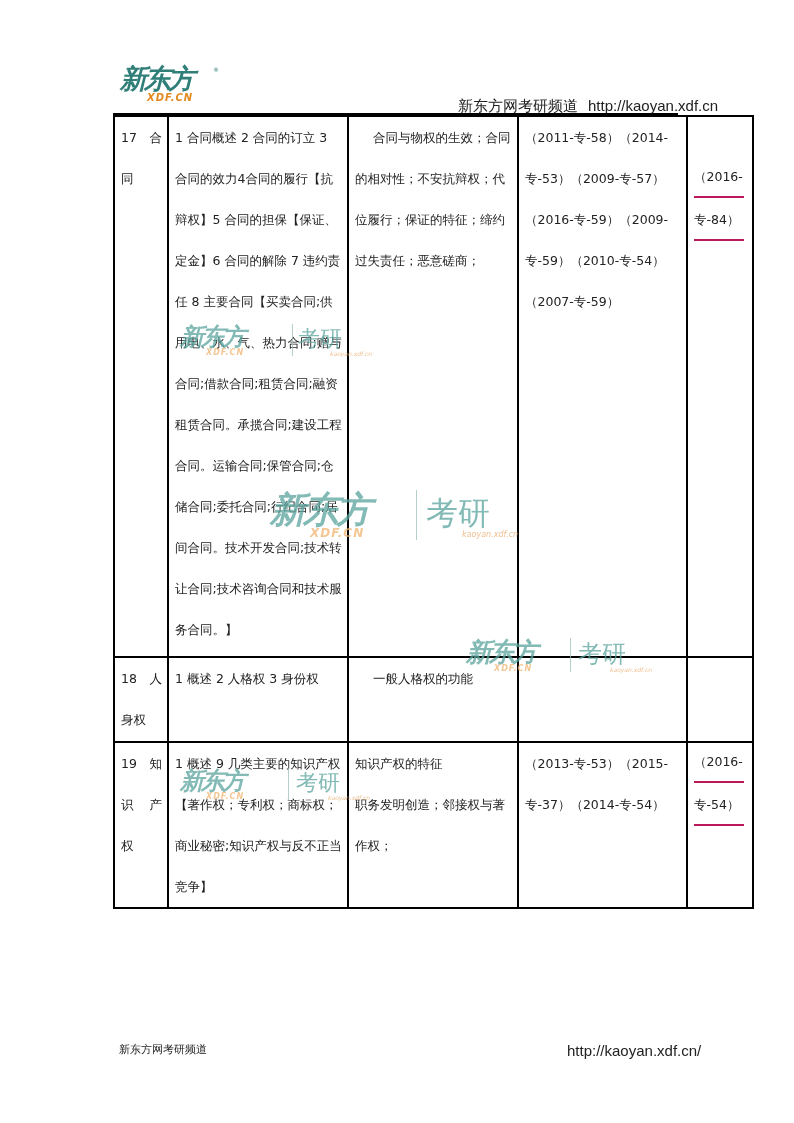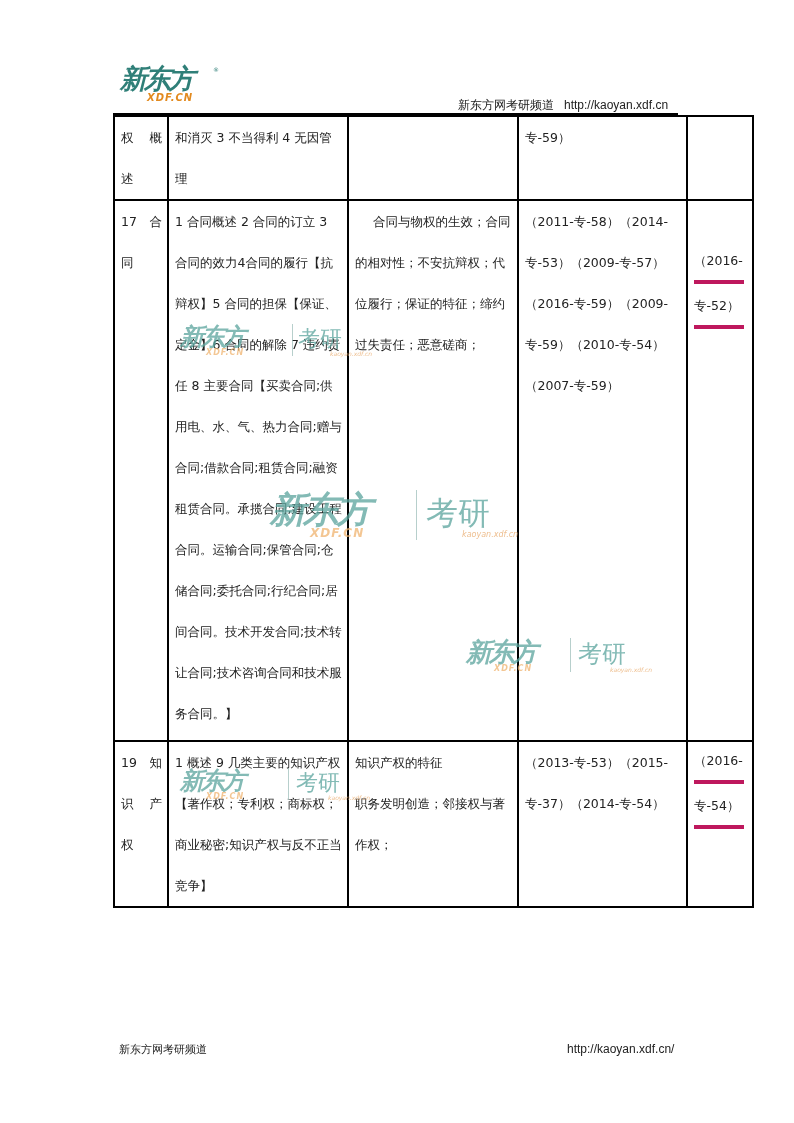"新东方网考研频道 http://kaoyan.xdf.cn" .header-text { font-size: 12px -> 15px }
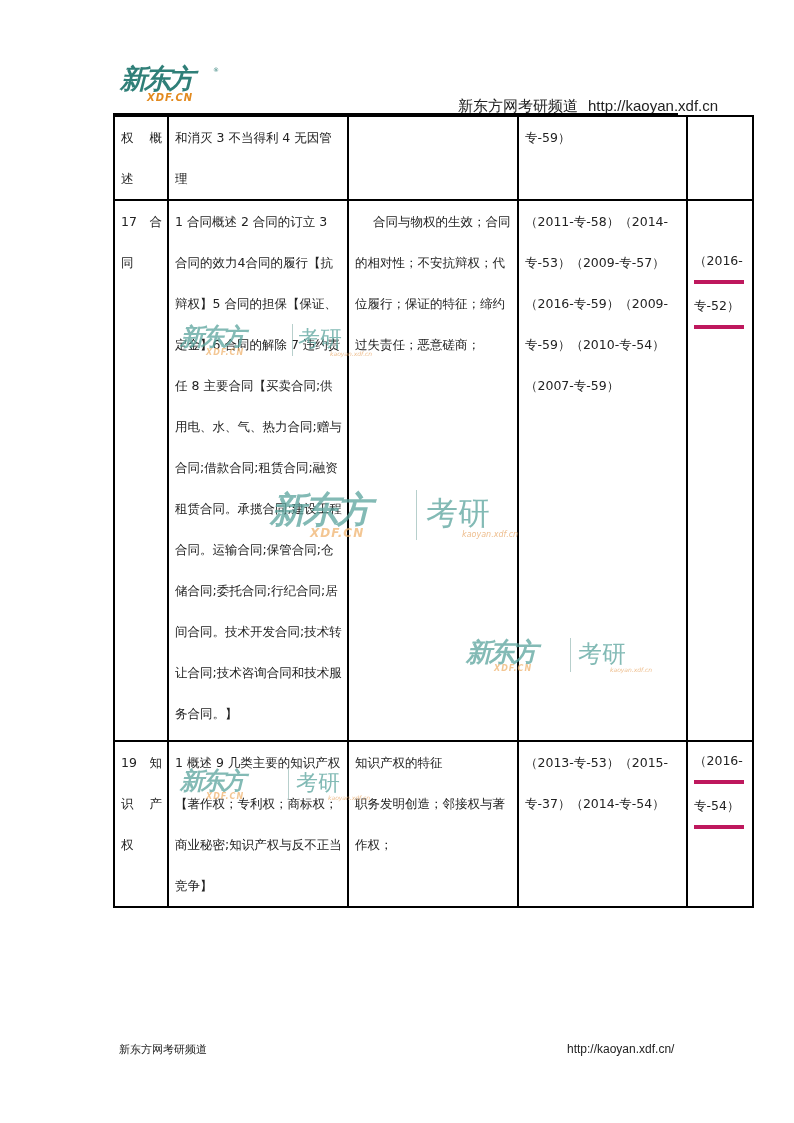"权 概" tr.r1 { html: <tr> <td> <span>权 概</span> <span>述</span> </td> <td>和消灭 3 不当得利 4 无因管理</td> <td></td> <td>专-59）</td> <td></td> </tr> -> none }
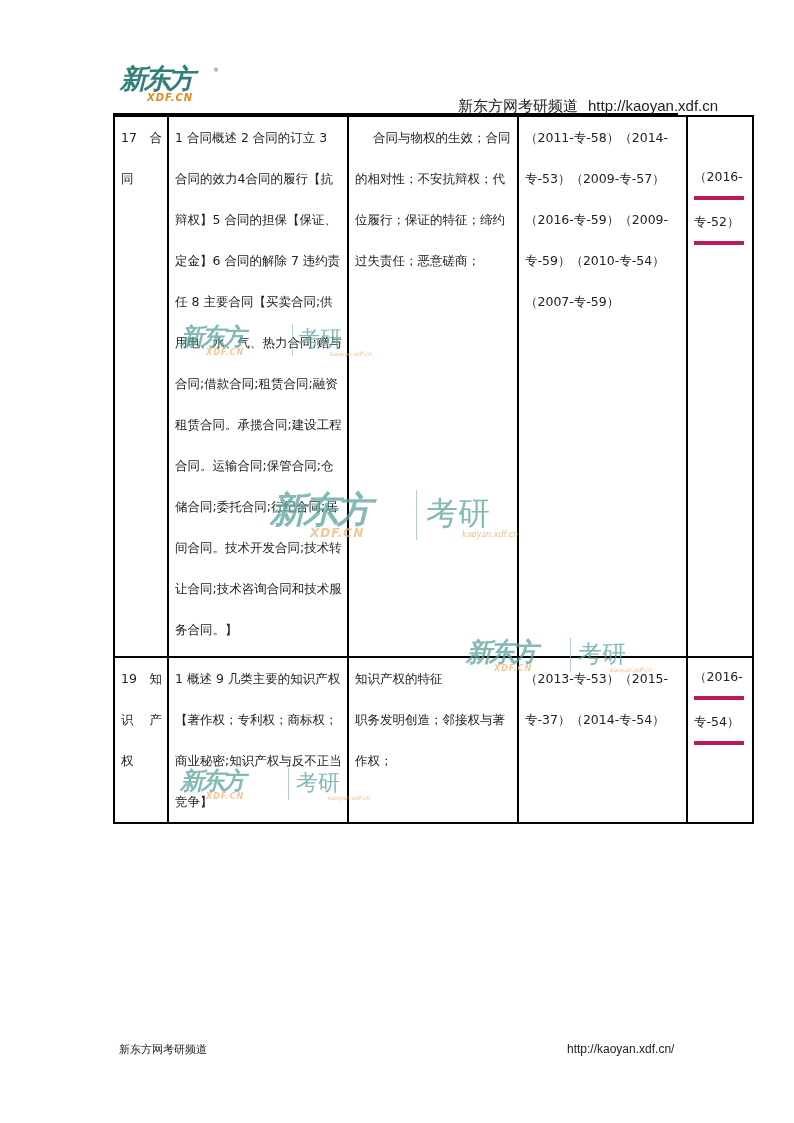"（2016-" .uline { border-bottom: 4px solid #be185d -> 2px solid #be185d }
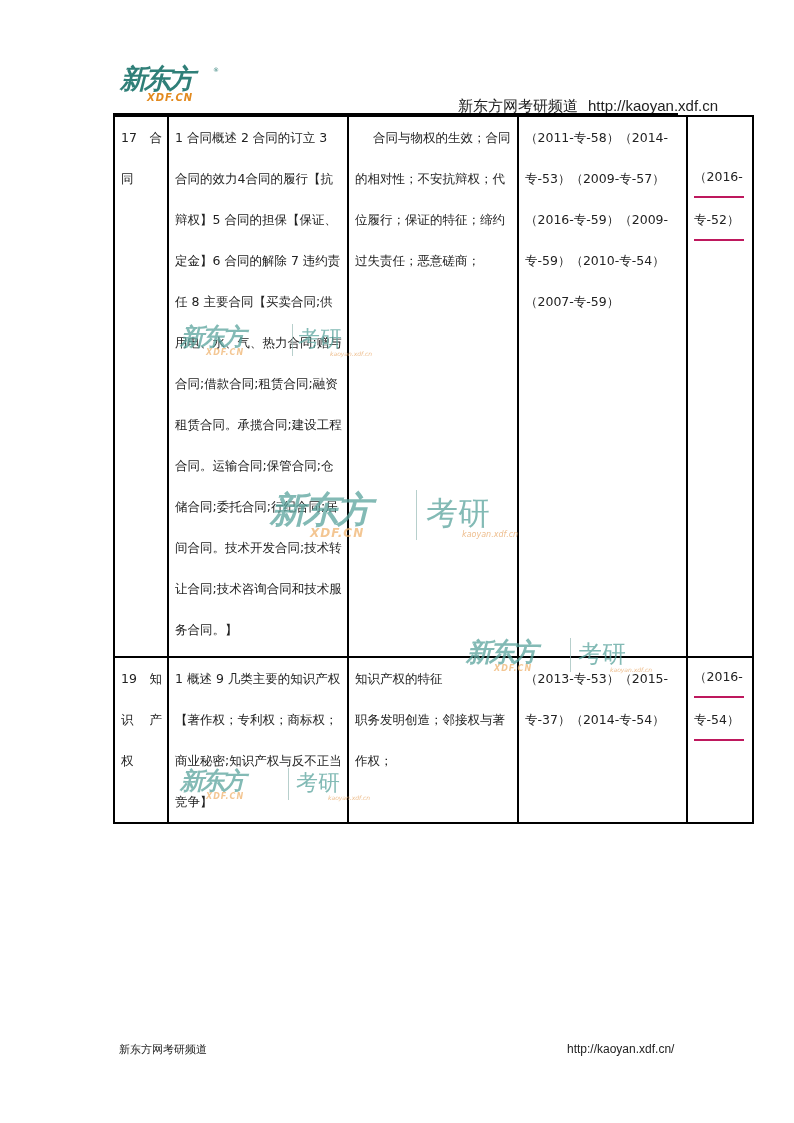"专-52）" span.uline { text: -52 -> -84 }
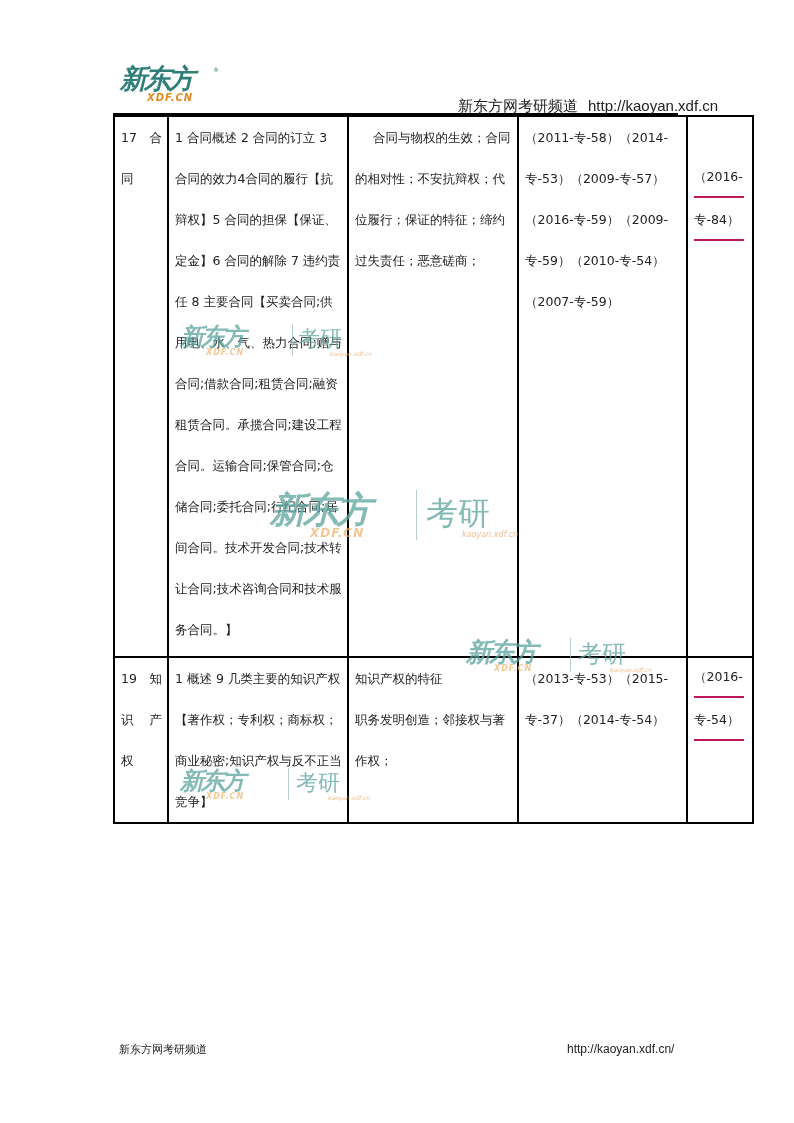"18 人" tr.r3 { html: none -> <tr> <td> <span>18 人</span> <span>身权</span> </td> <td>1 概述 2 人格权 3 身份权</td> <td>一般人格权的功能</td> <td></td> <td></td> </tr> }
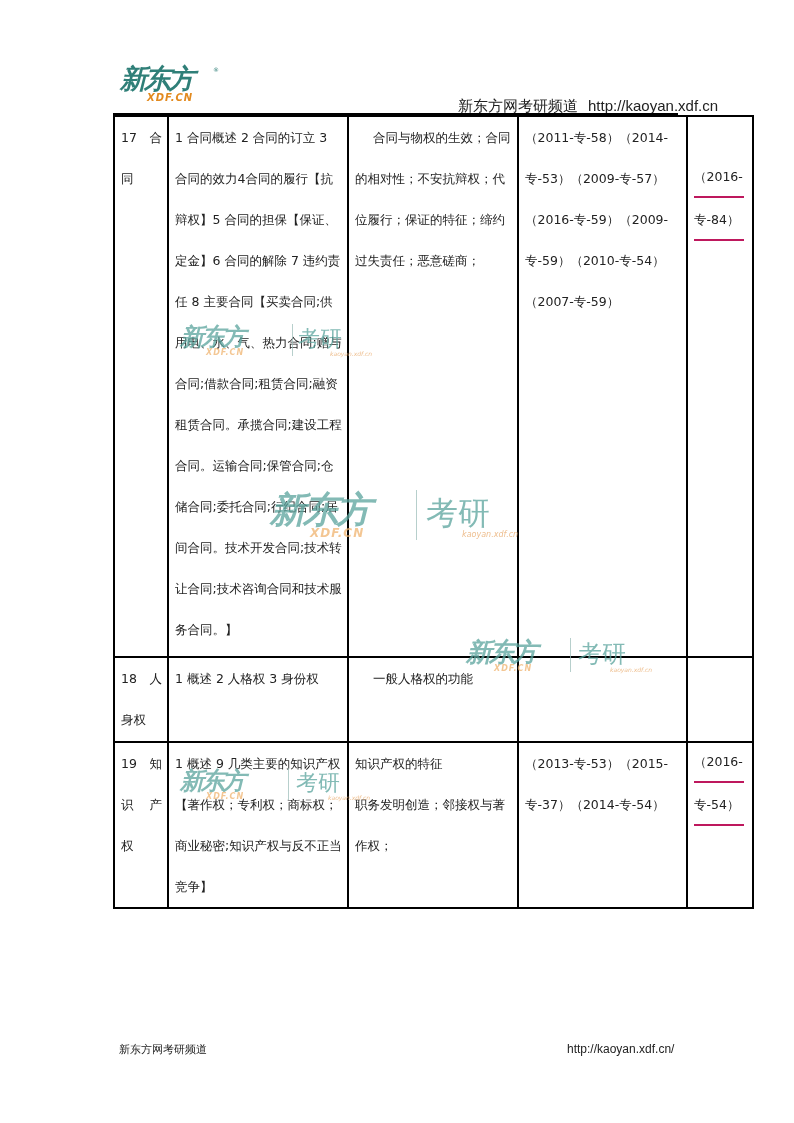"http://kaoyan.xdf.cn/" .footer-right { font-size: 12px -> 15px }
